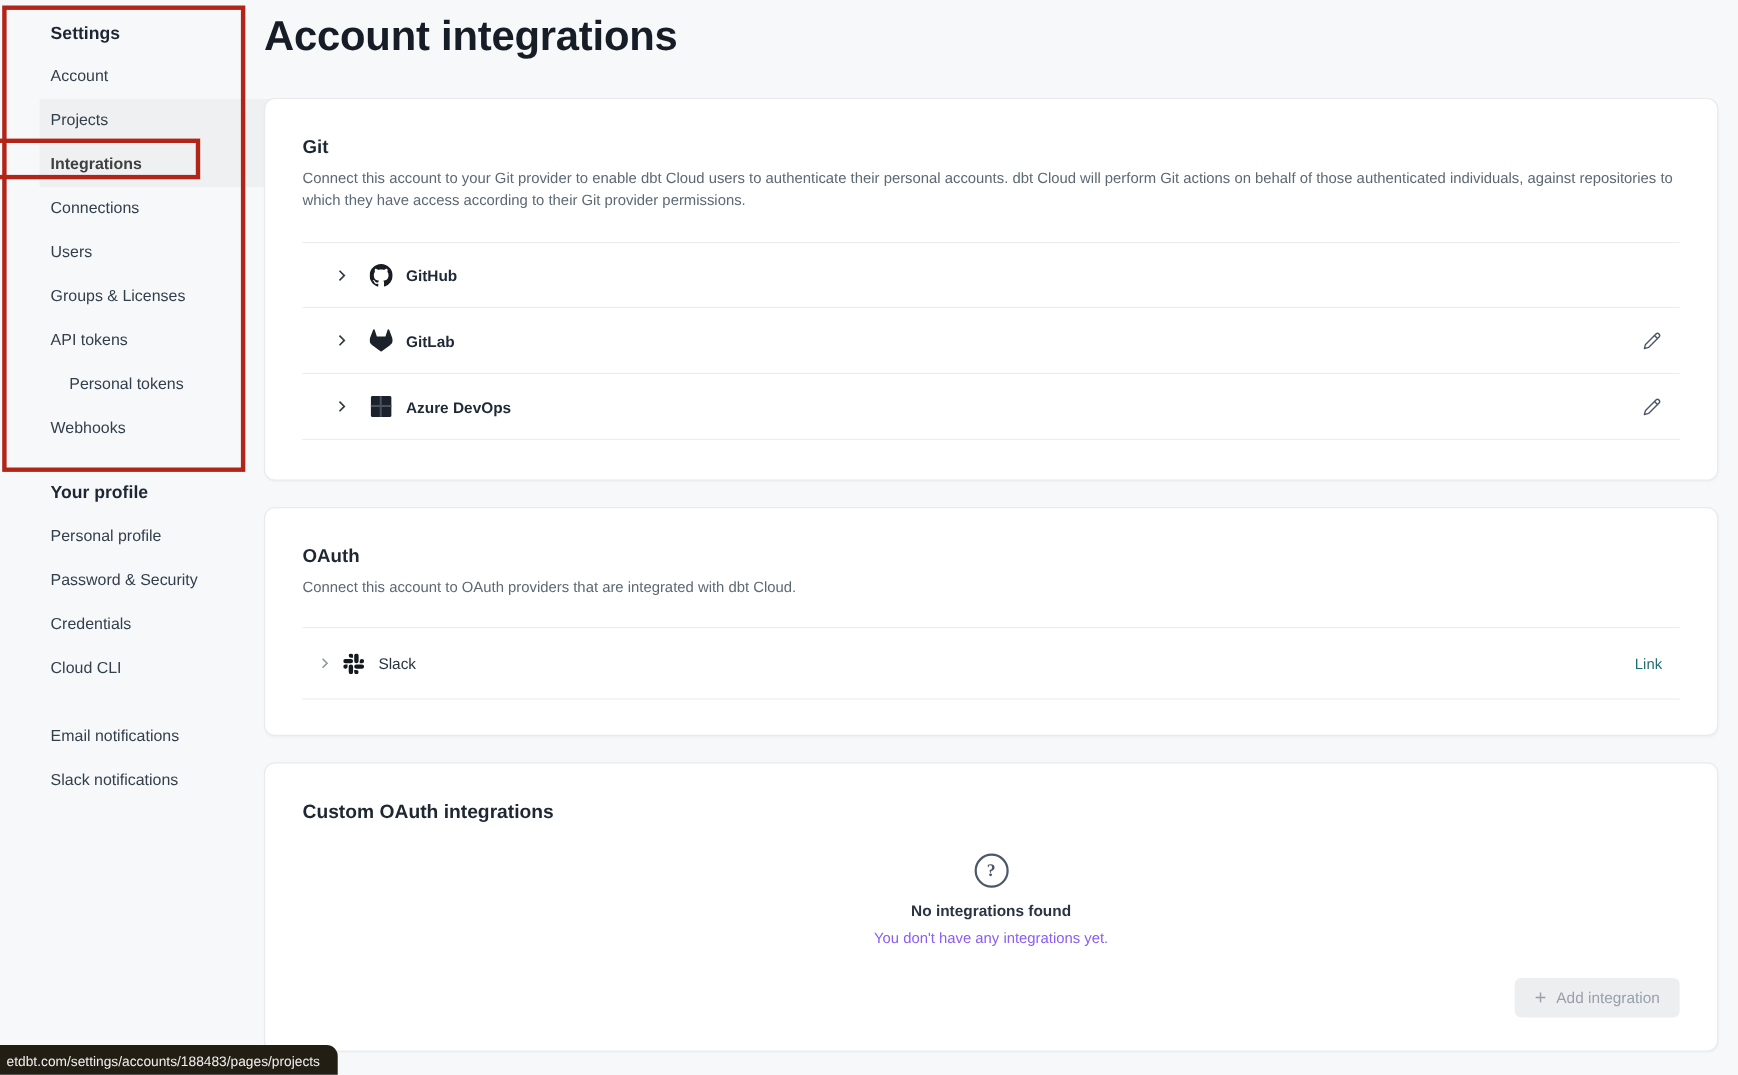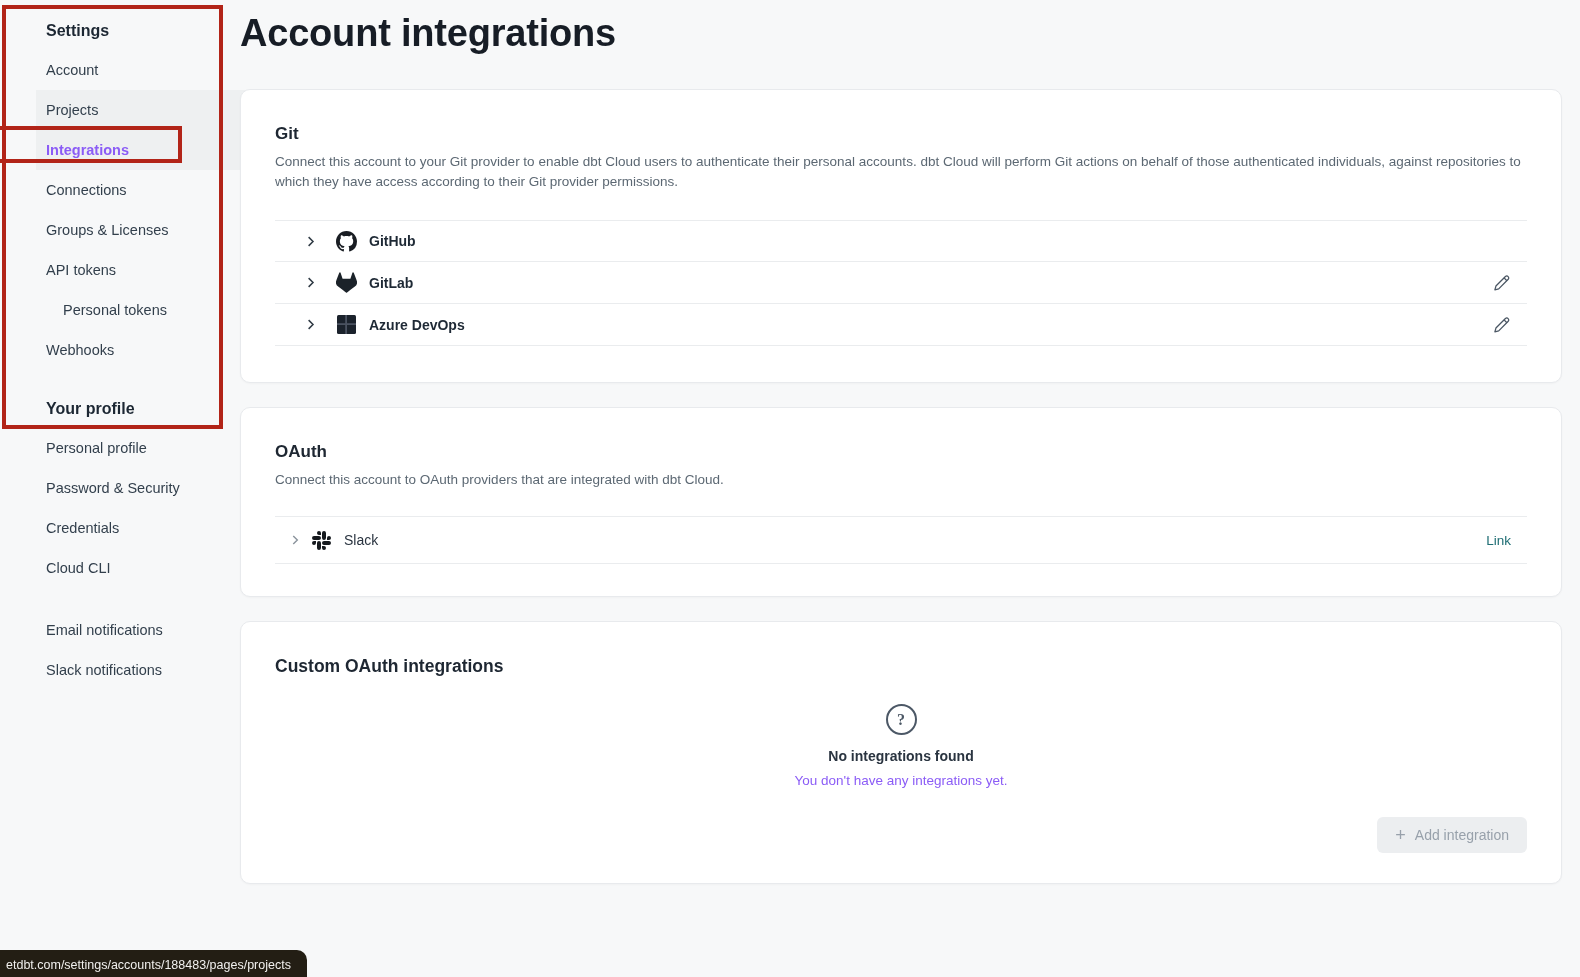"Integrations" .side-item.active { color: #8b5cf6 -> #404040 }
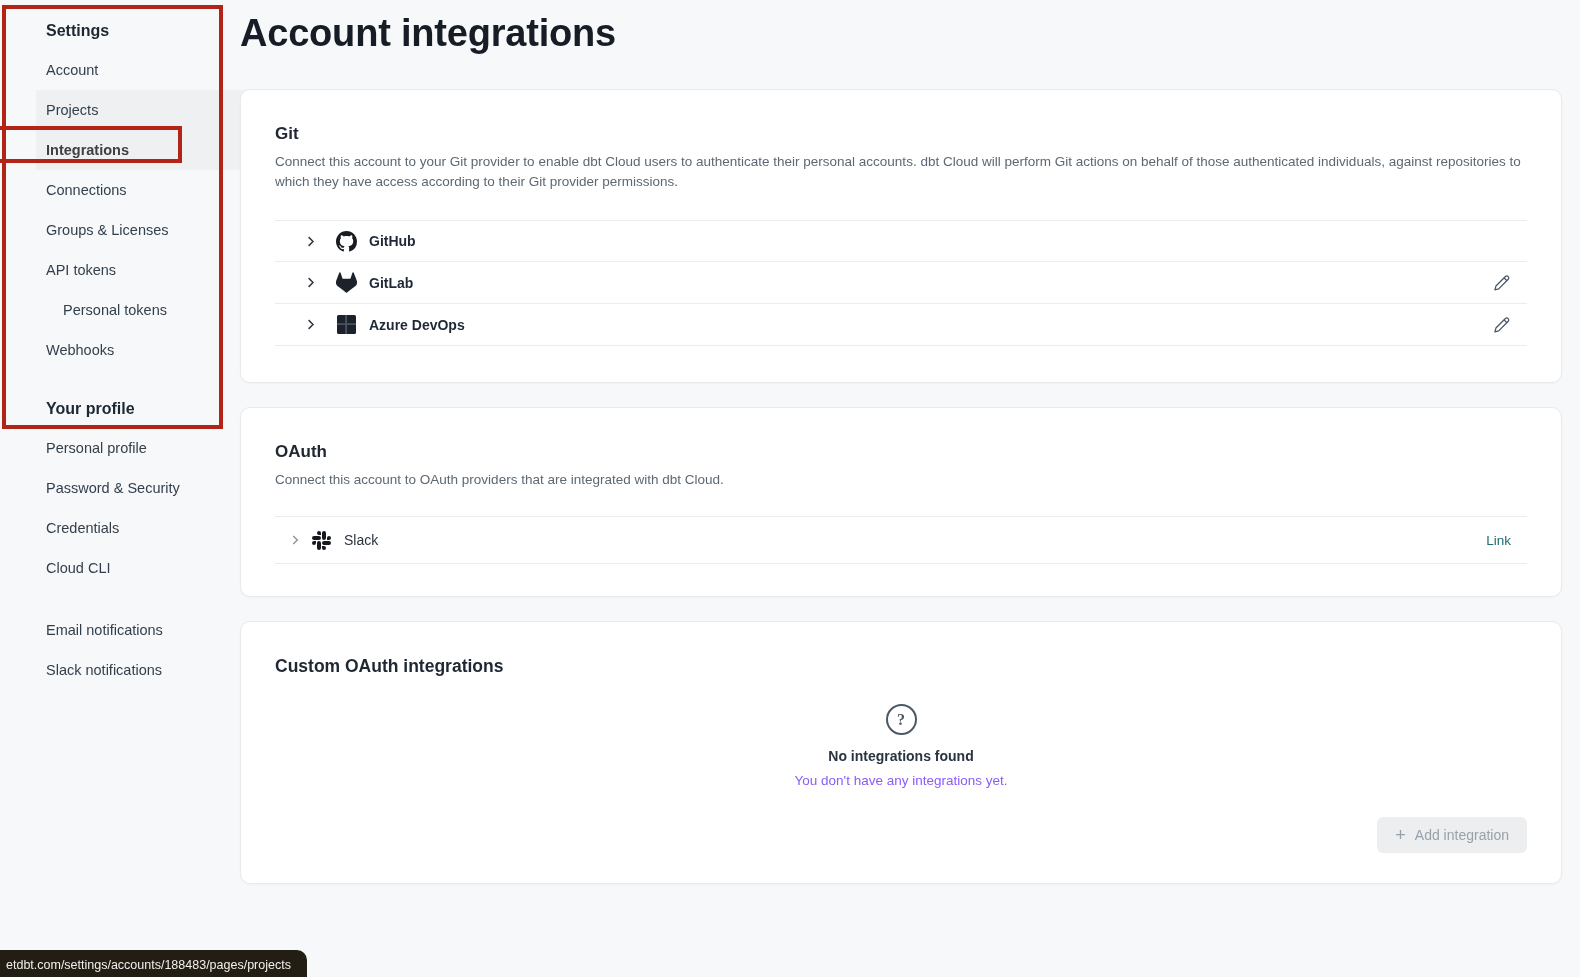"Users" div.side-item { html: none -> <div> <span>Users</span> </div> }
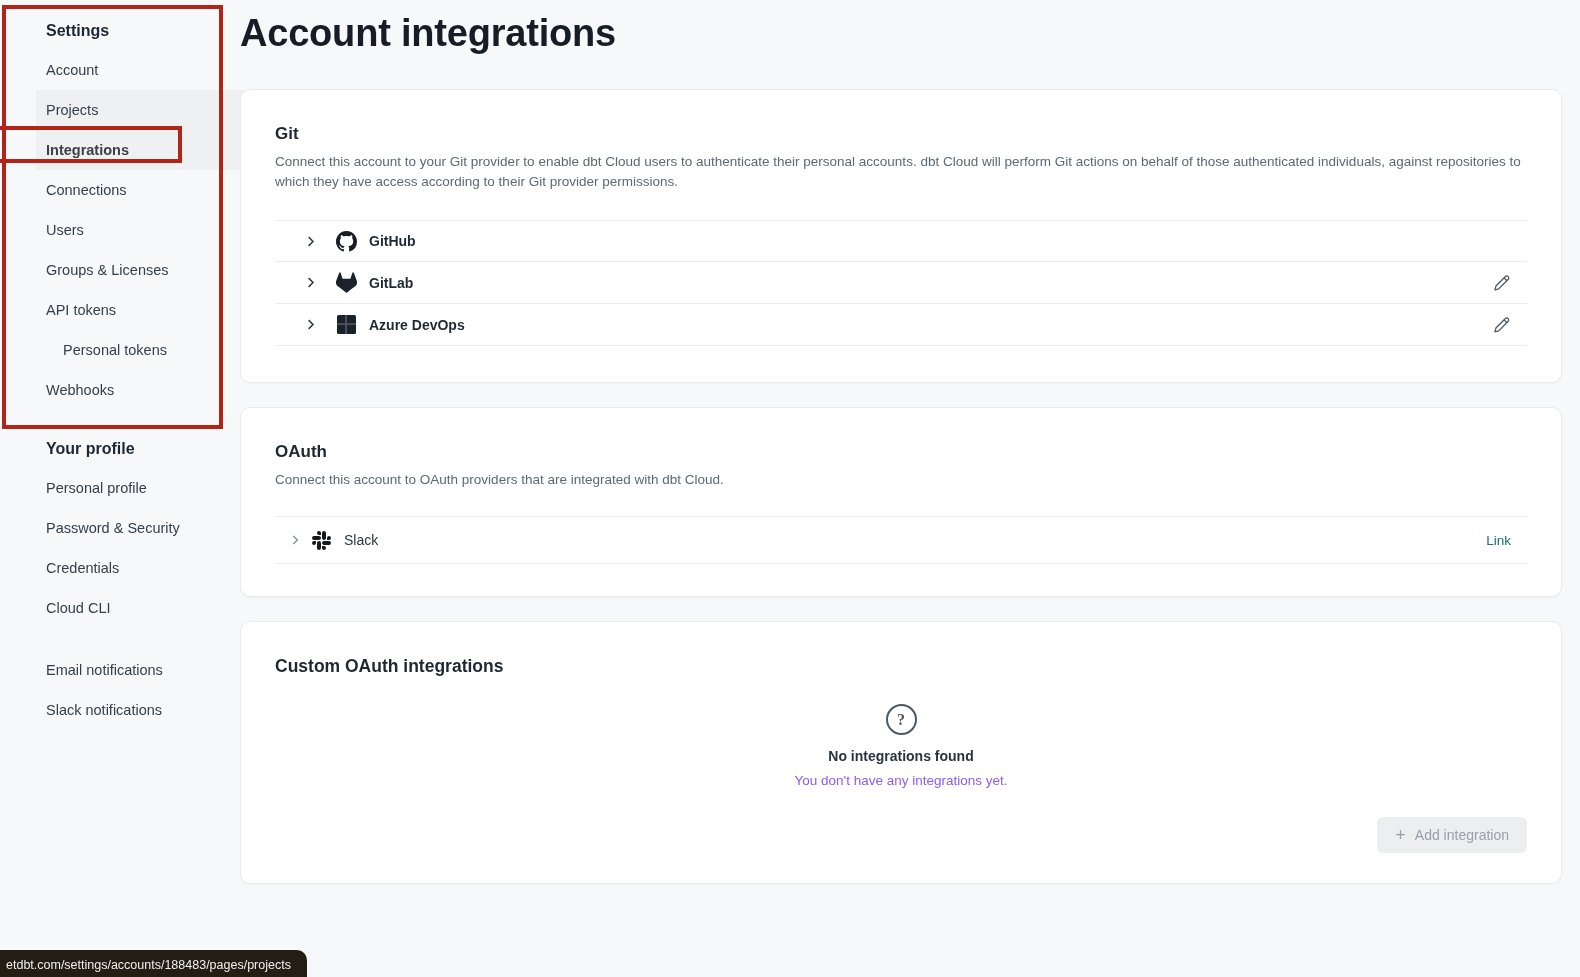"GitHub" .row { height: 42px -> 60px }
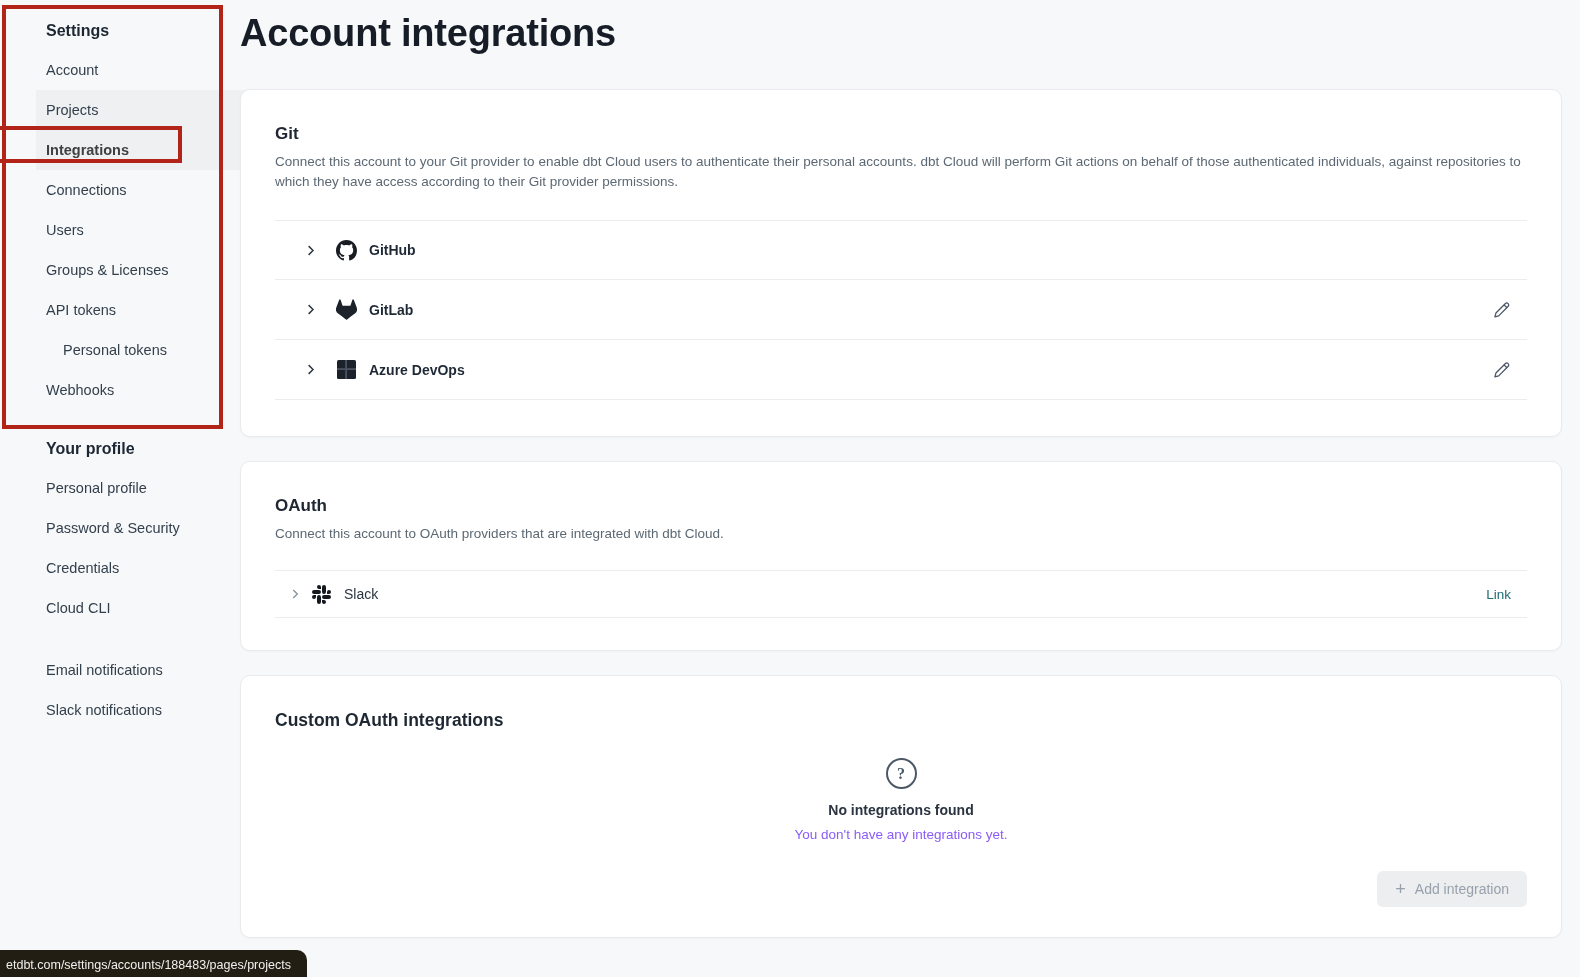"Slack" .oauth-rows .row { height: 48px -> 66px }
